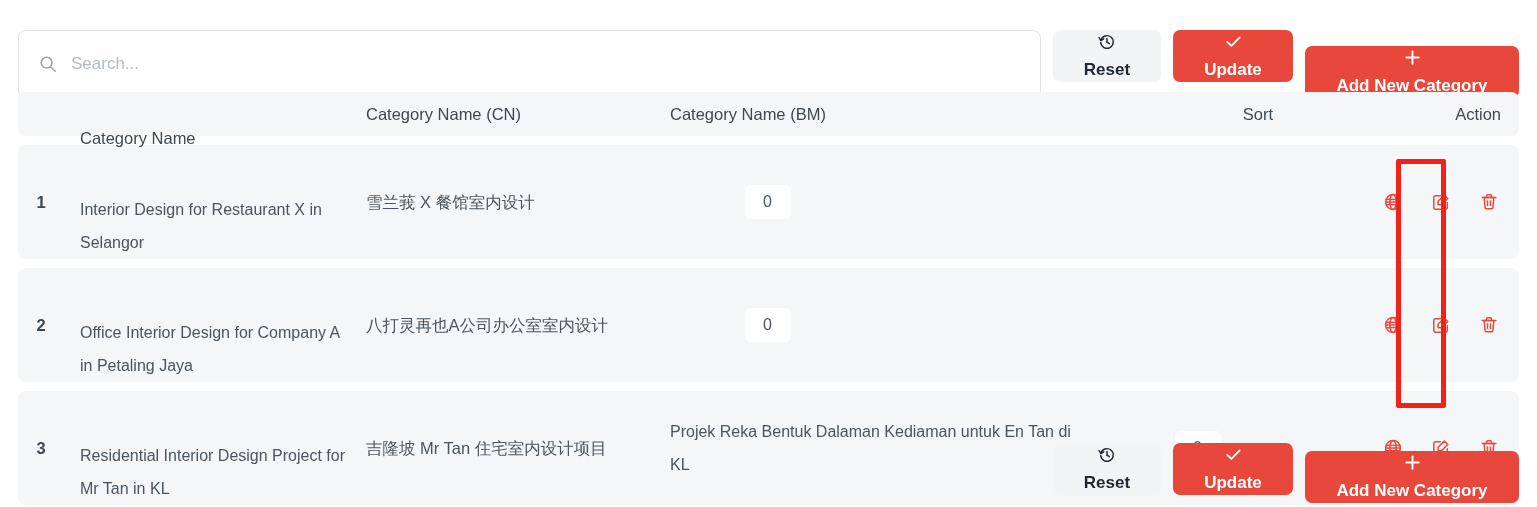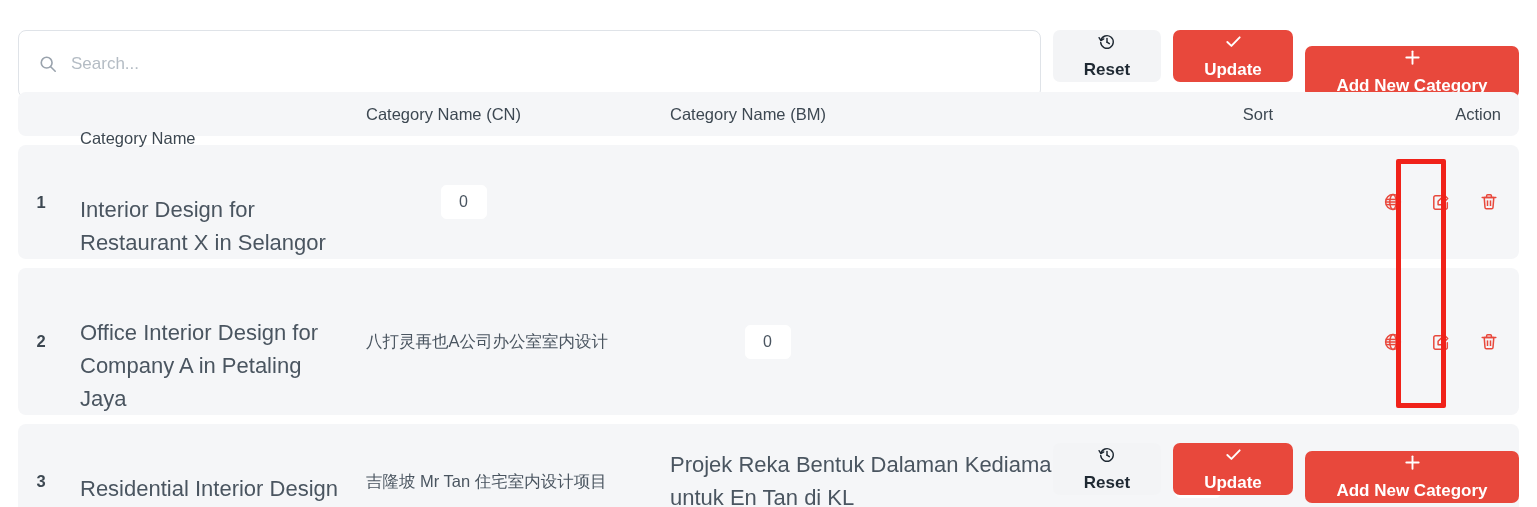"Interior Design for Restaurant X" .cell-text { font-size: 22px -> 16px }
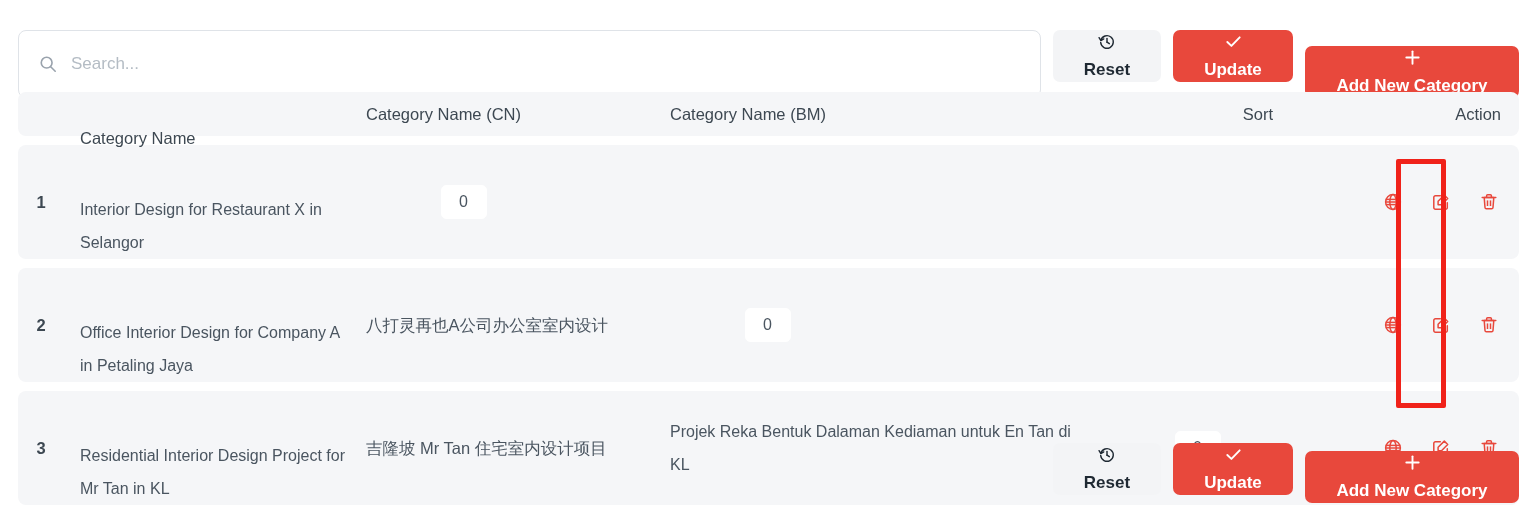"雪兰莪 X 餐馆室内设计" div.c-cn { html: none -> <div>雪兰莪 X 餐馆室内设计</div> }
